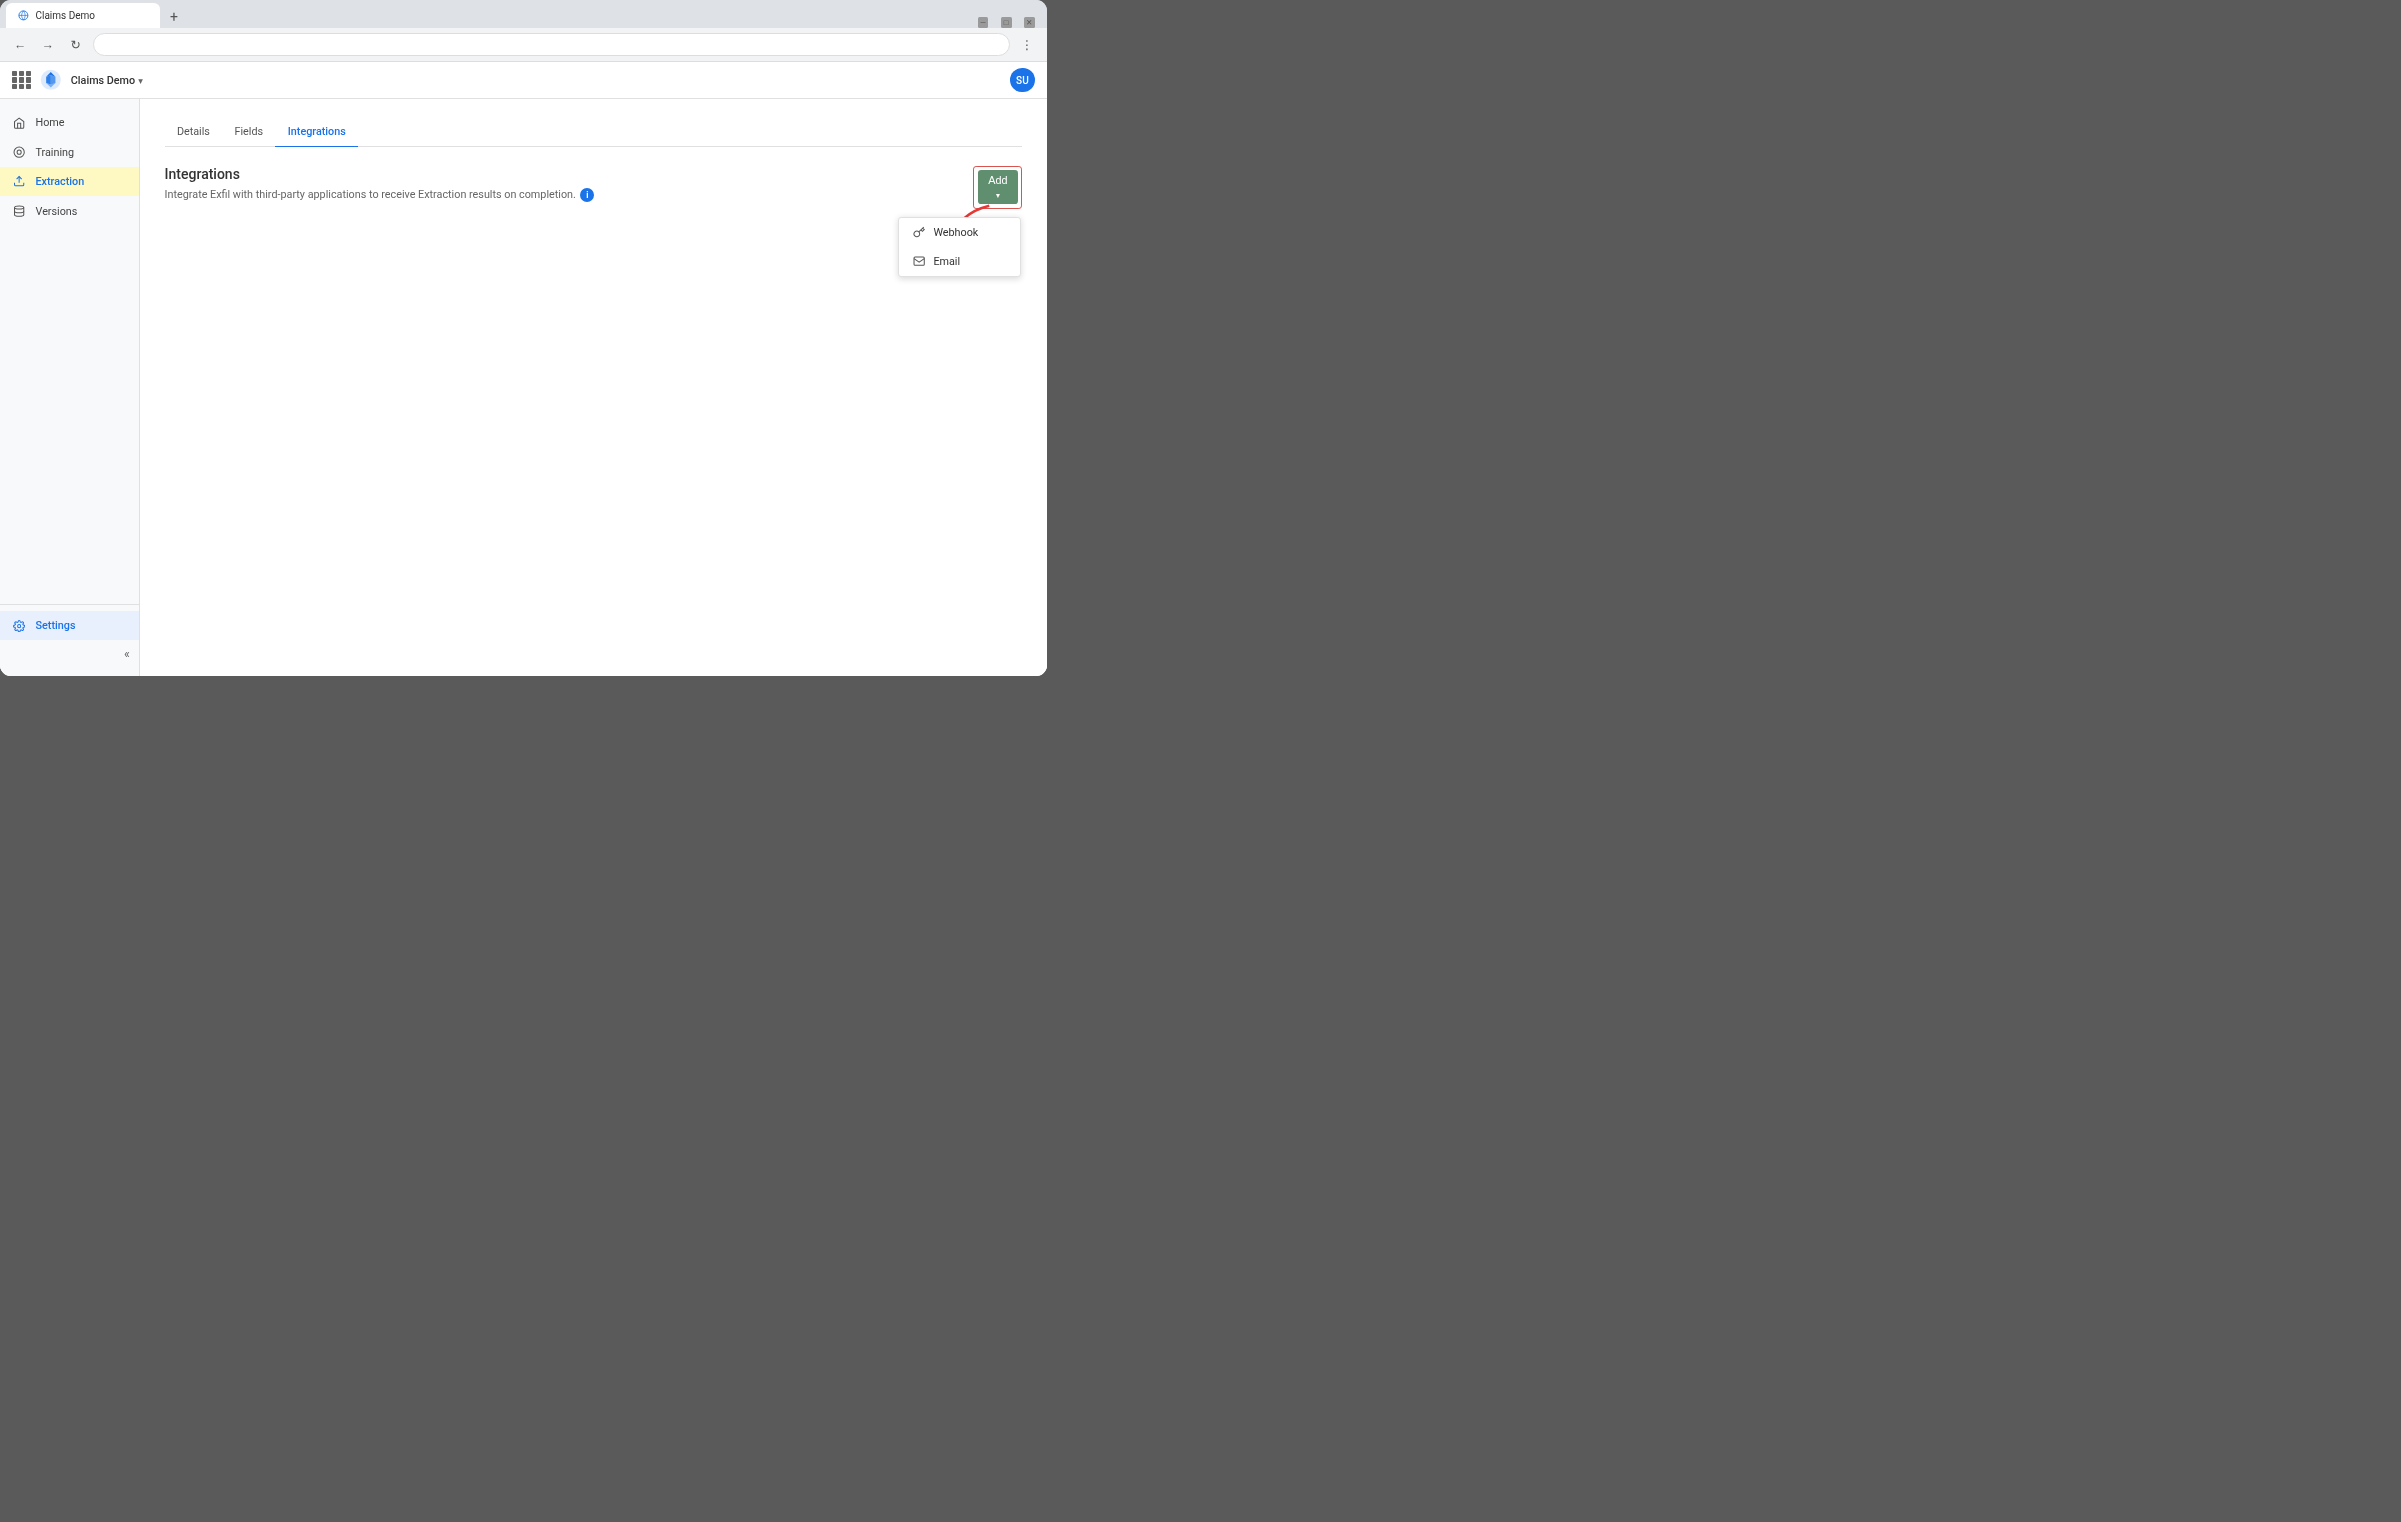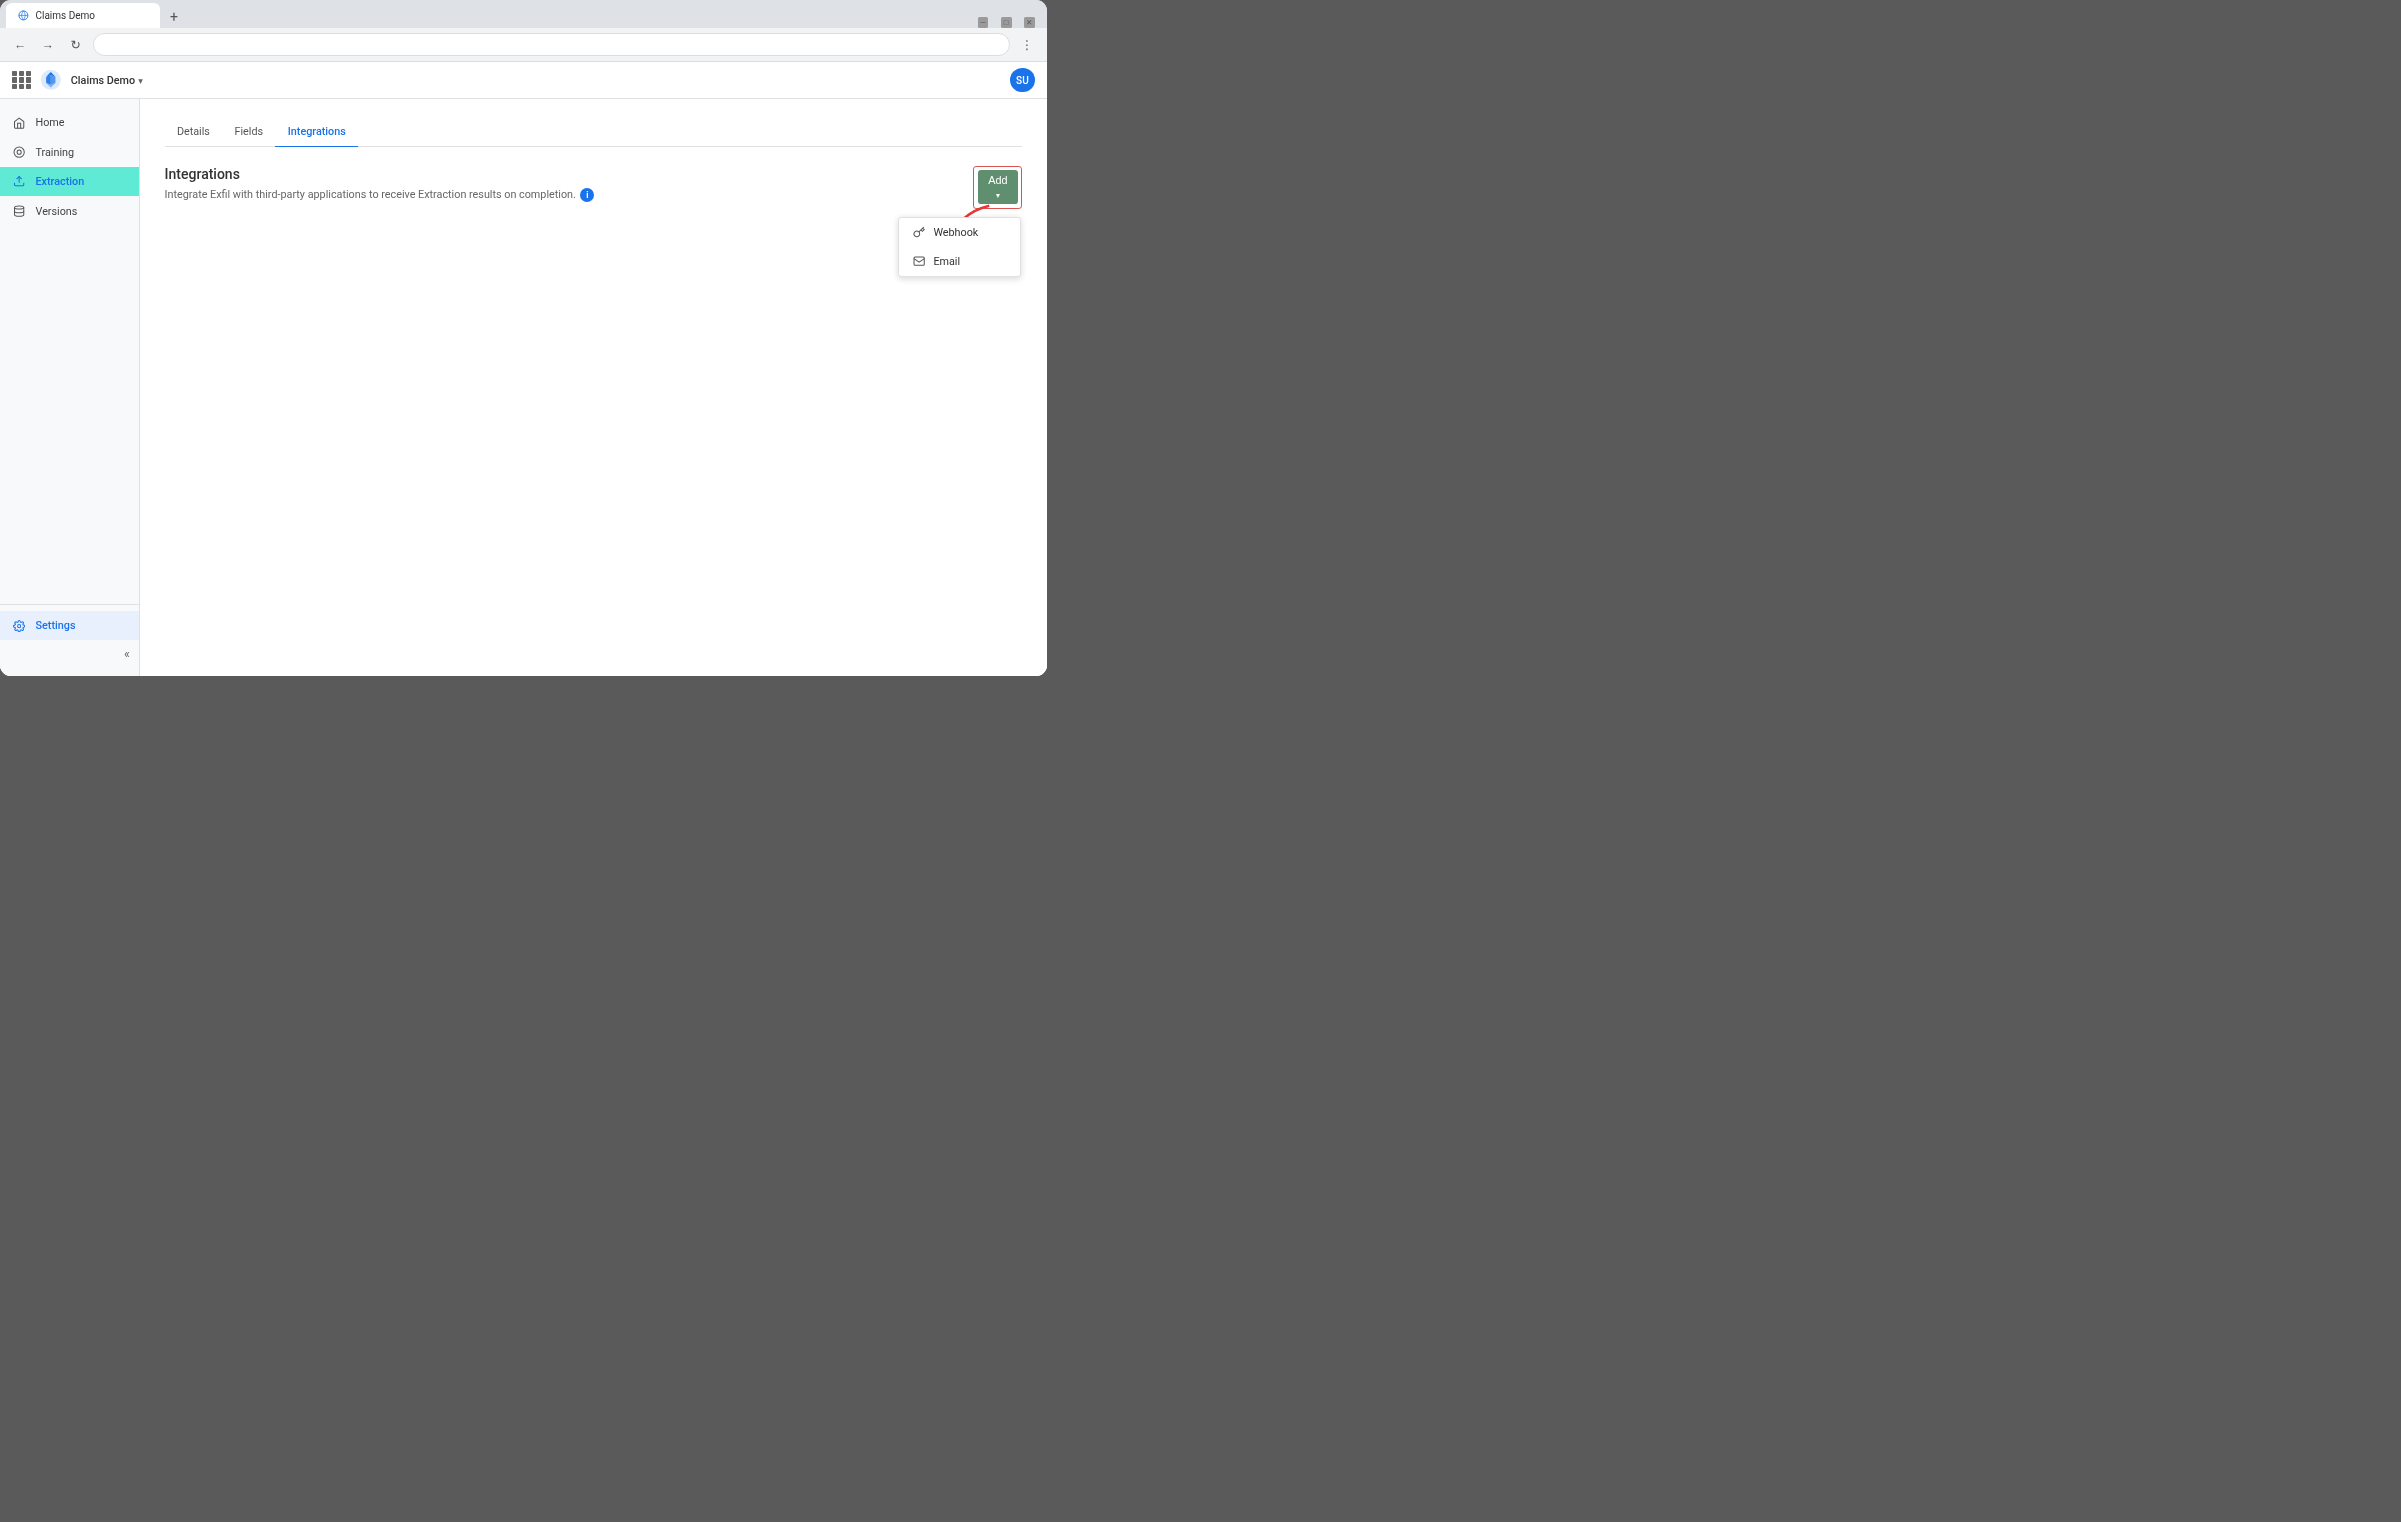"Extraction" .sidebar-item.active { background: #5eead4 -> #fef9c3 }
